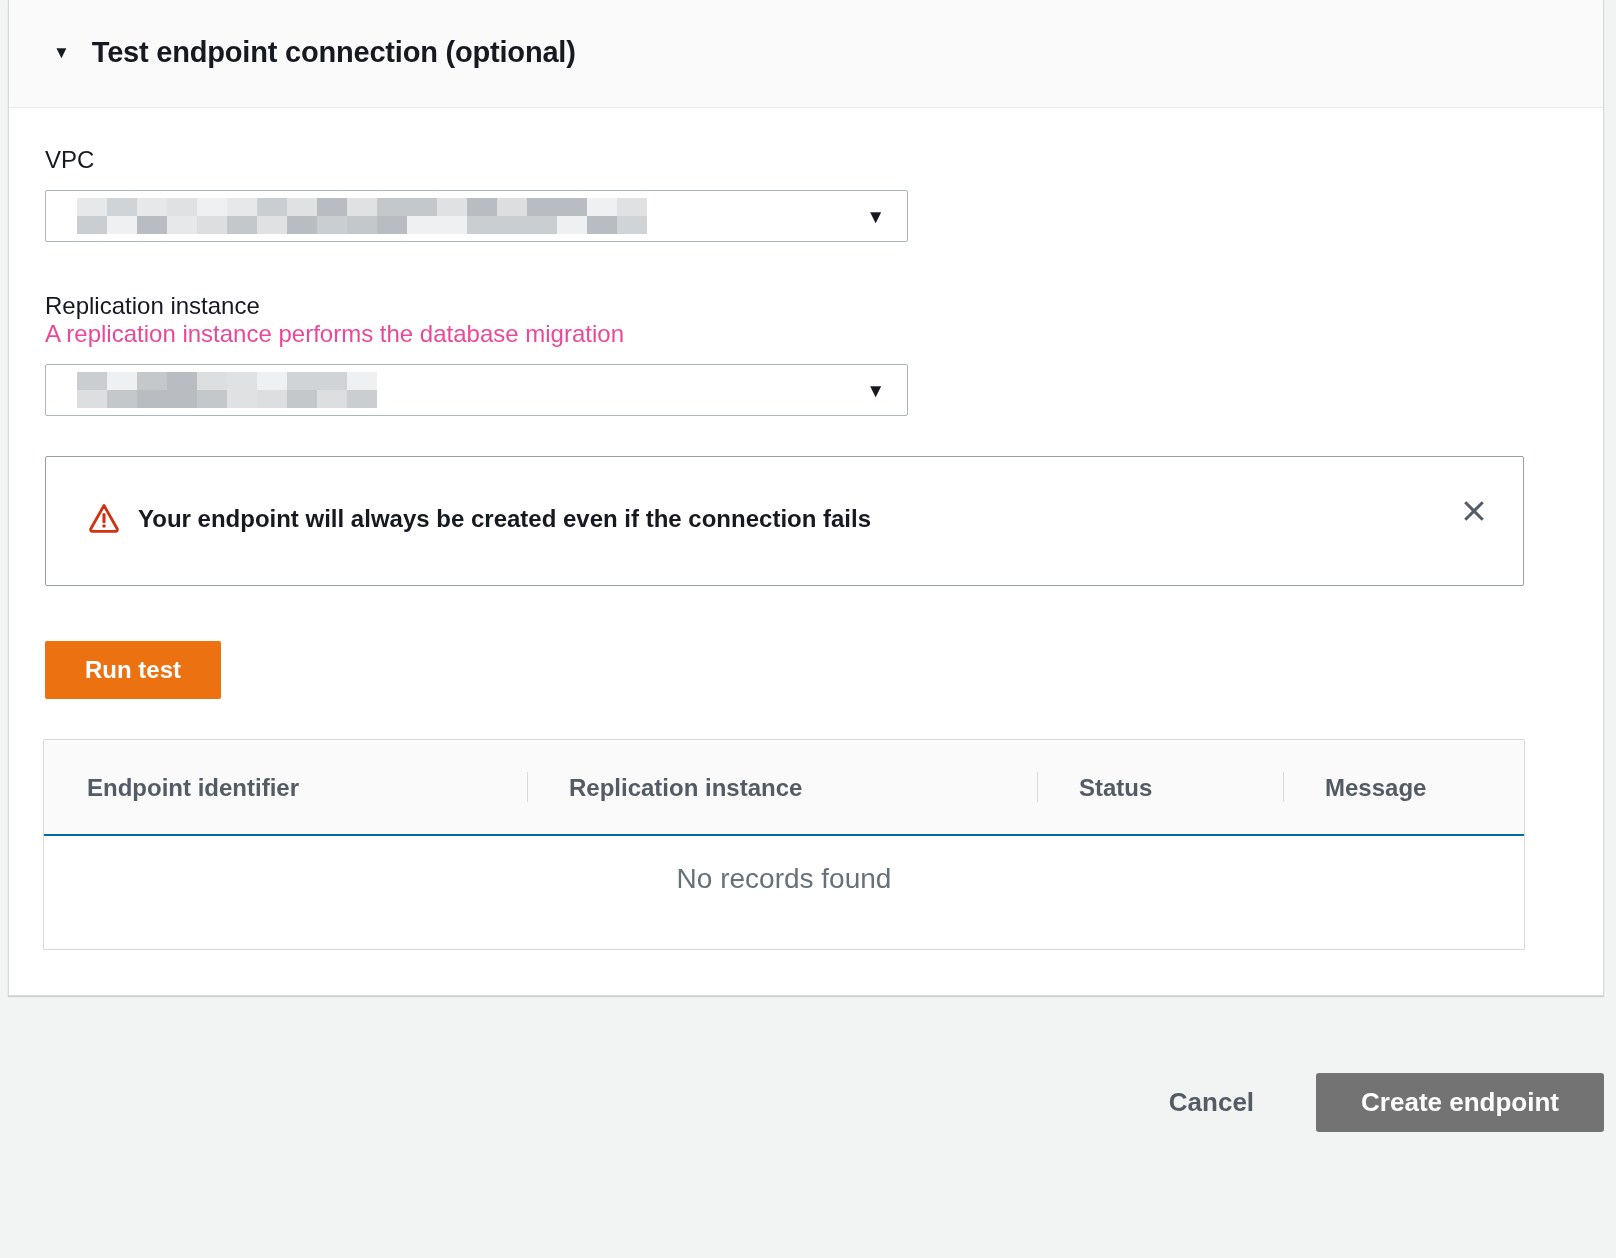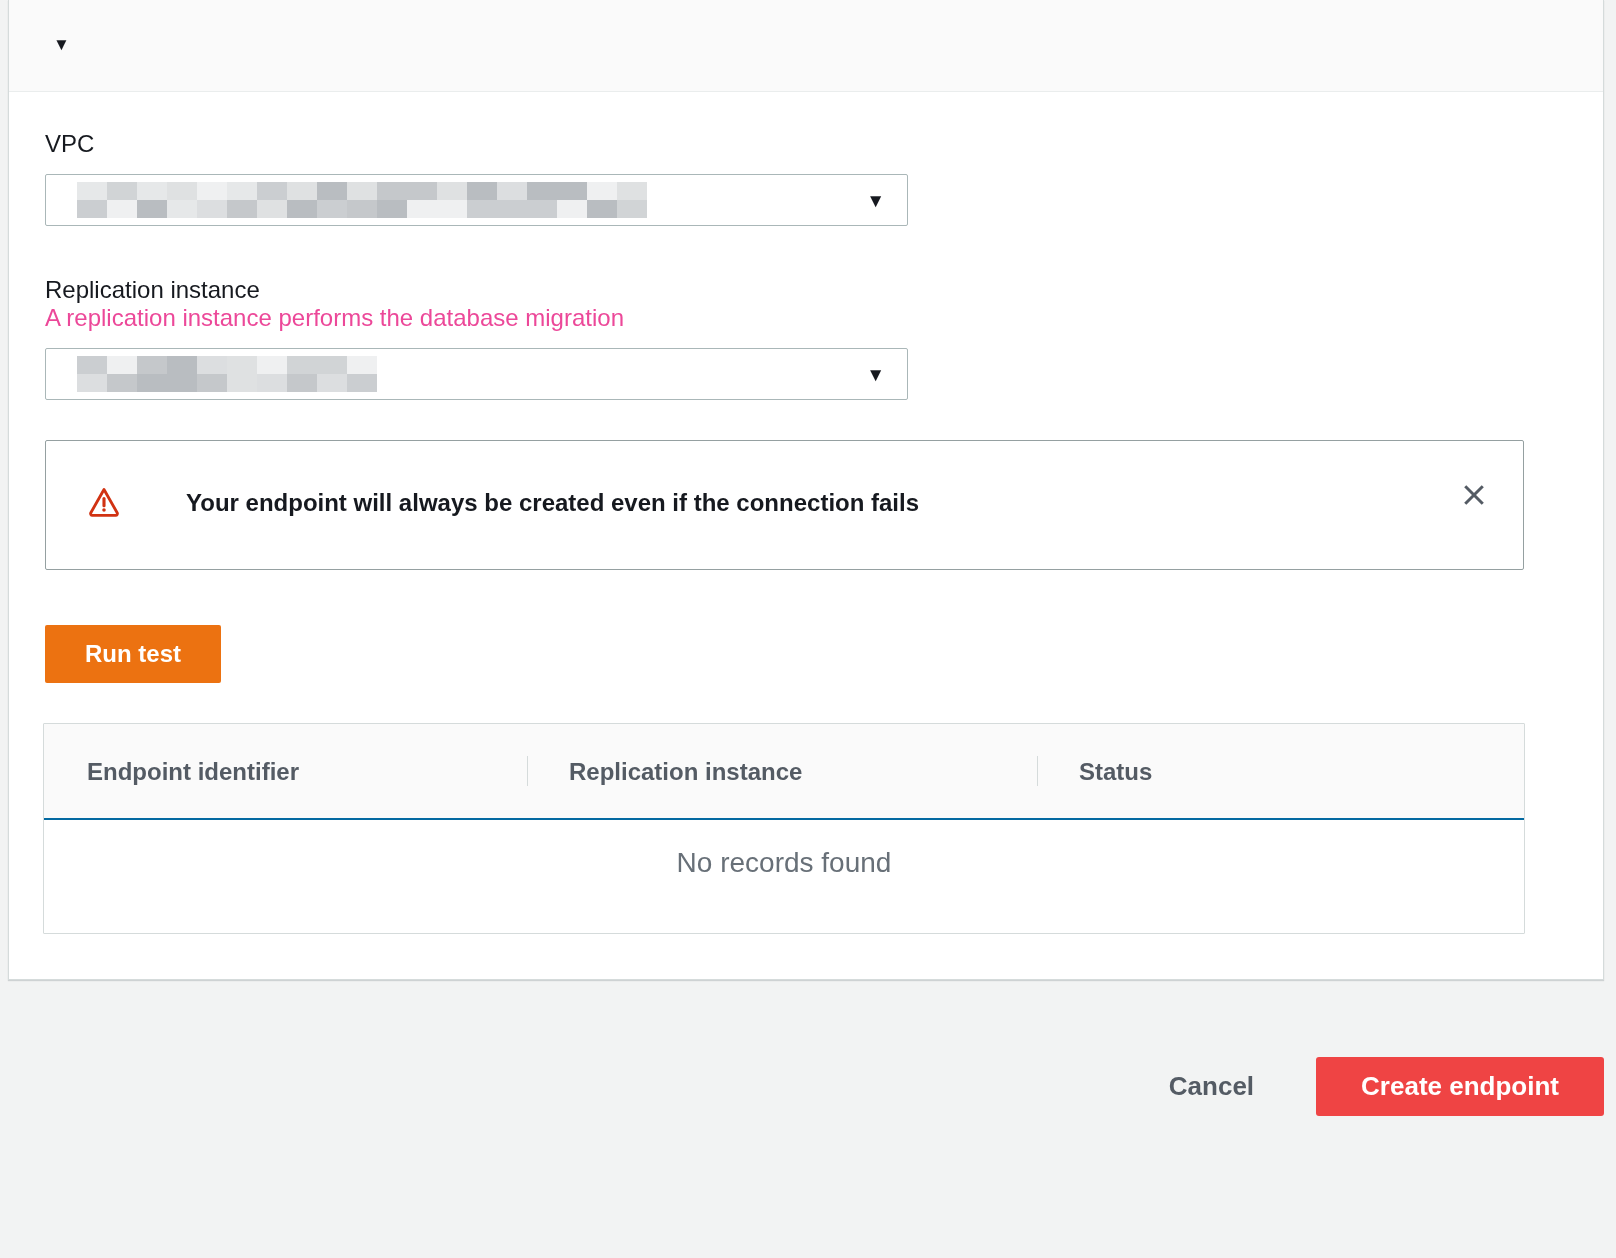"Test endpoint connection (optional)" span.panel-title { html: none -> <span>Test endpoint connection (optional)</span> }
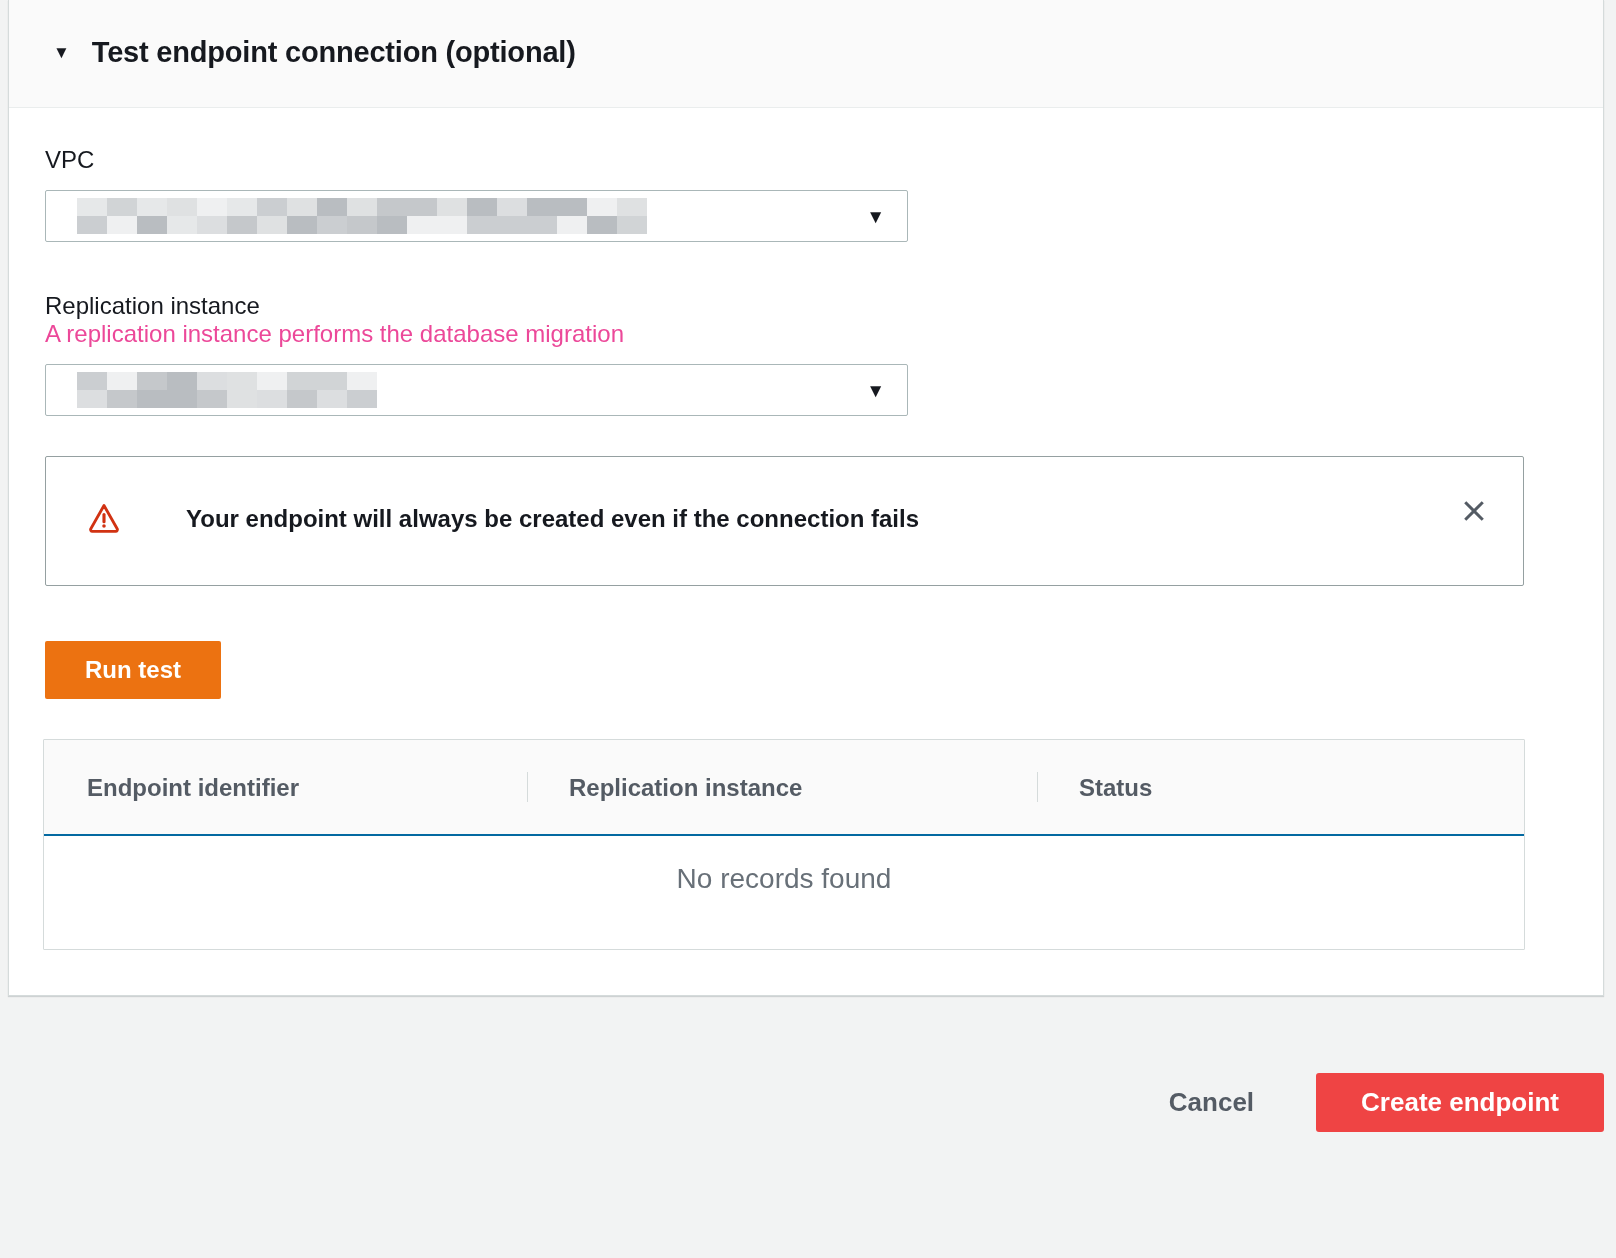"Your endpoint will always be" .alert { gap: 48px -> none }
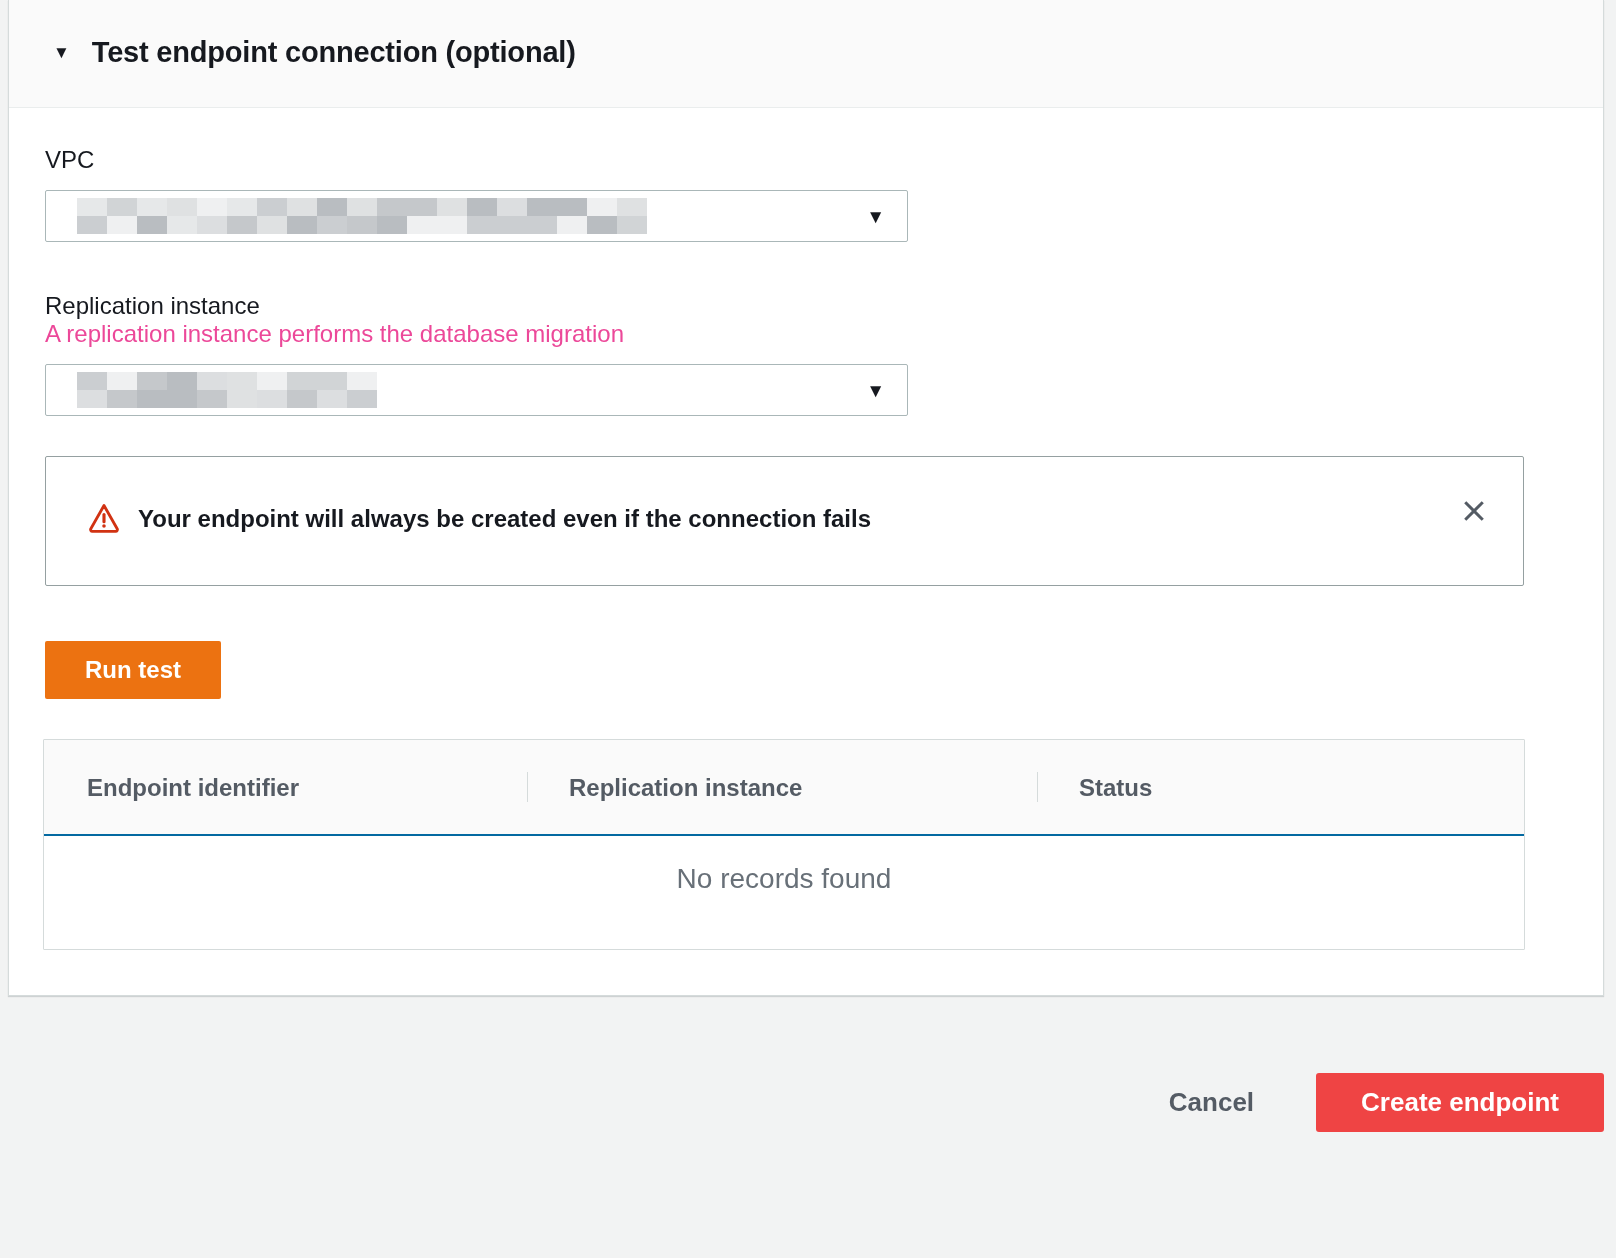"Message" div.th { html: none -> <div>Message</div> }
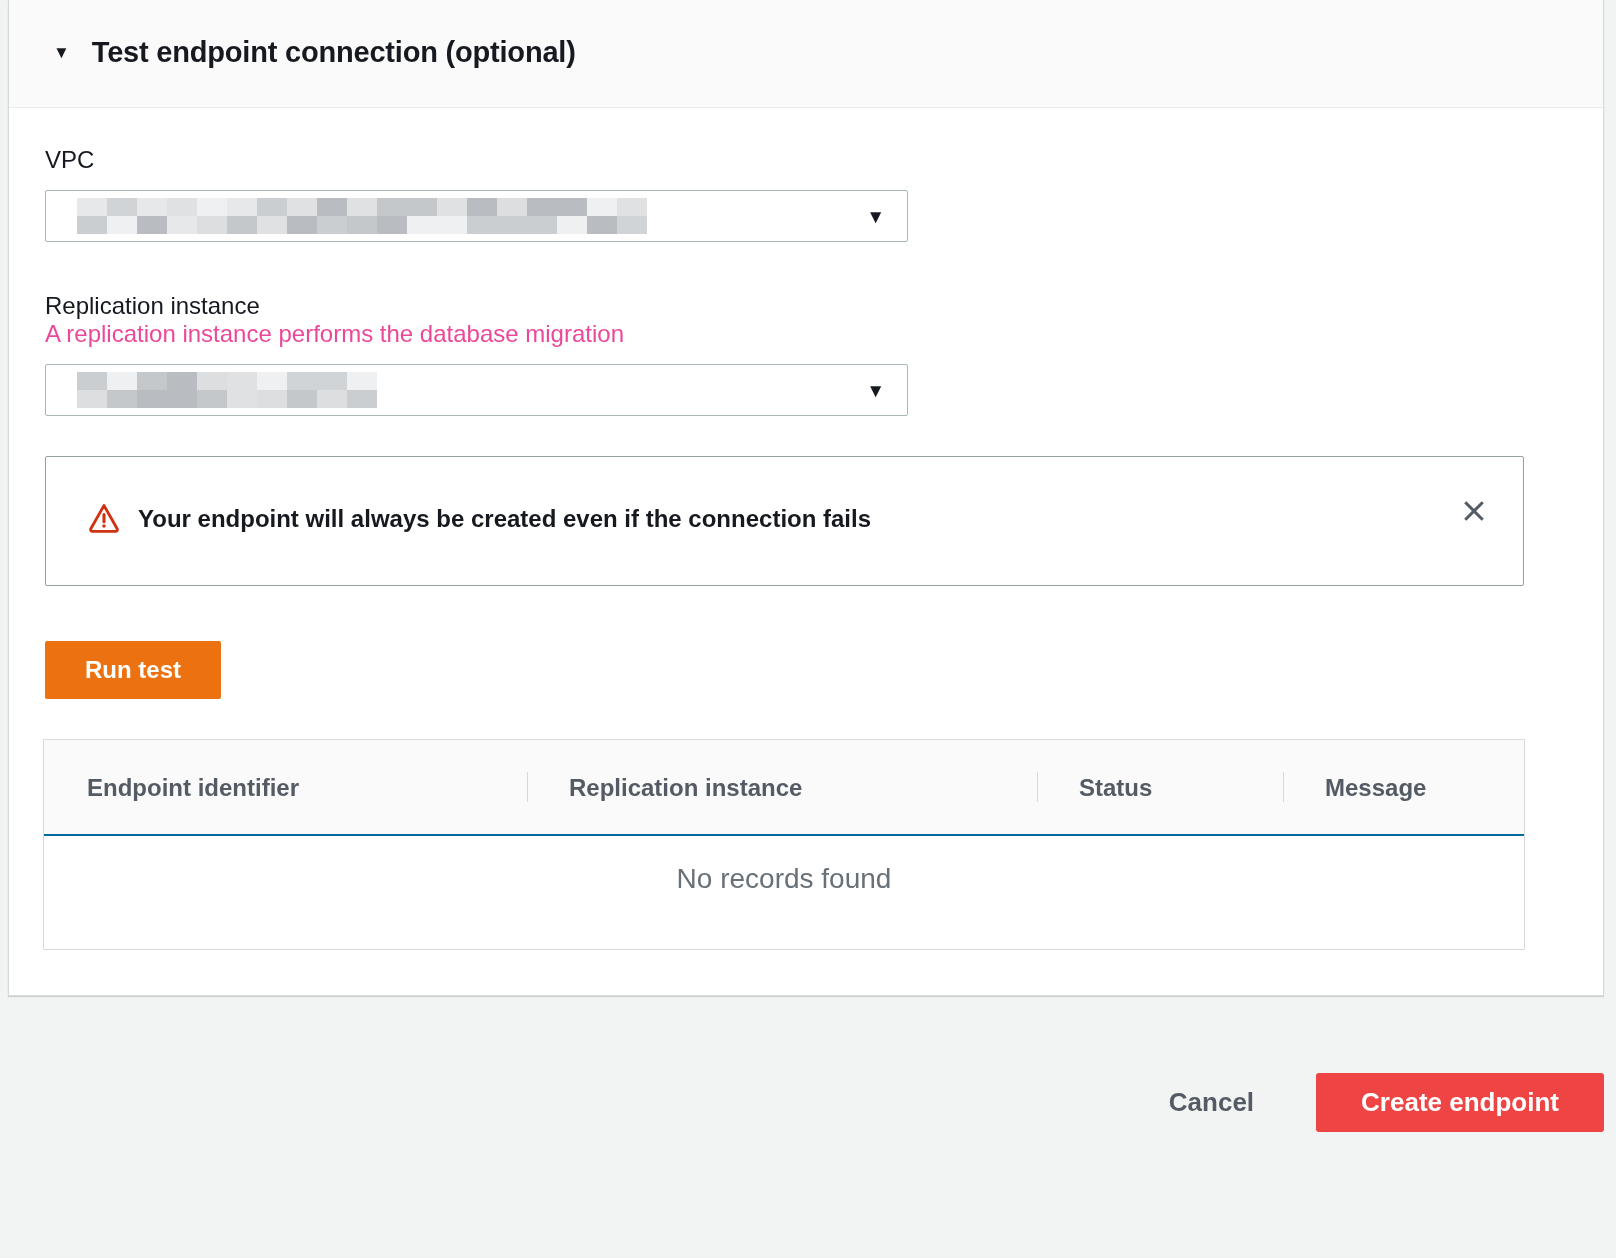"Create endpoint" .btn-create { background: #ef4444 -> #737373 }
